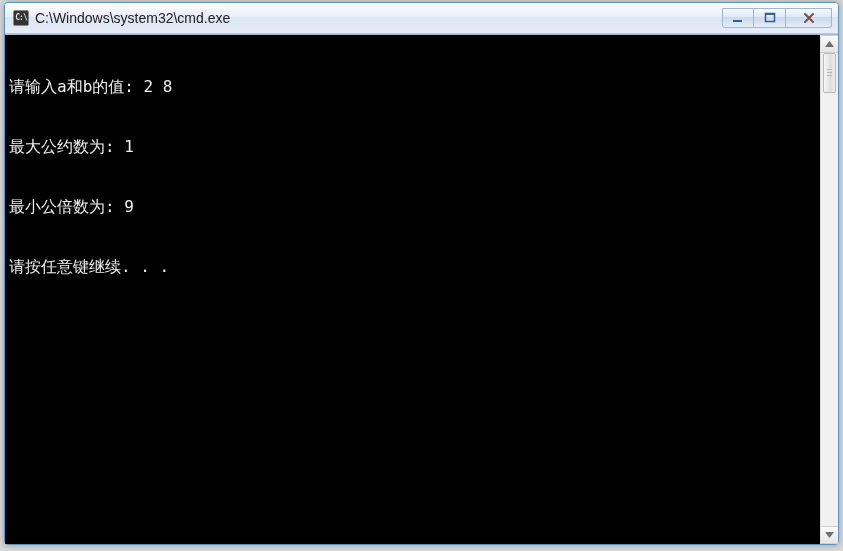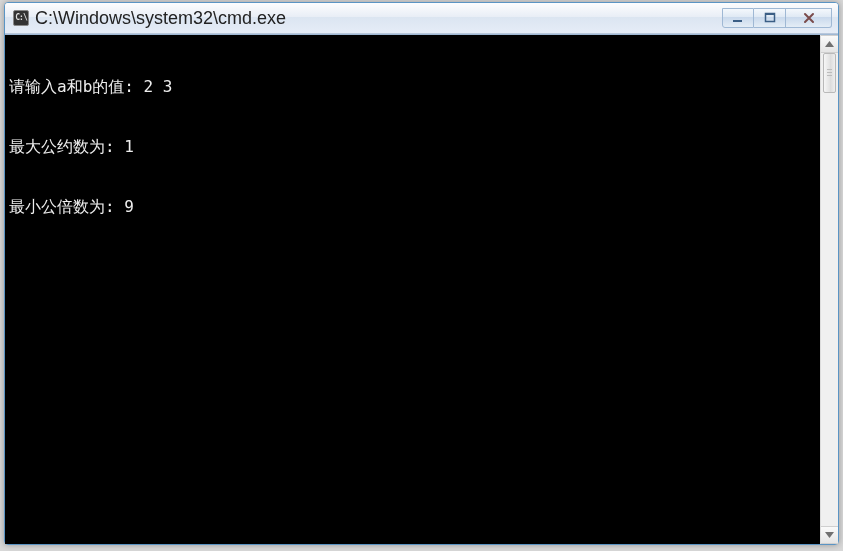"C:\Windows\system32\cmd.exe" .title-text { font-size: 18px -> 14px }
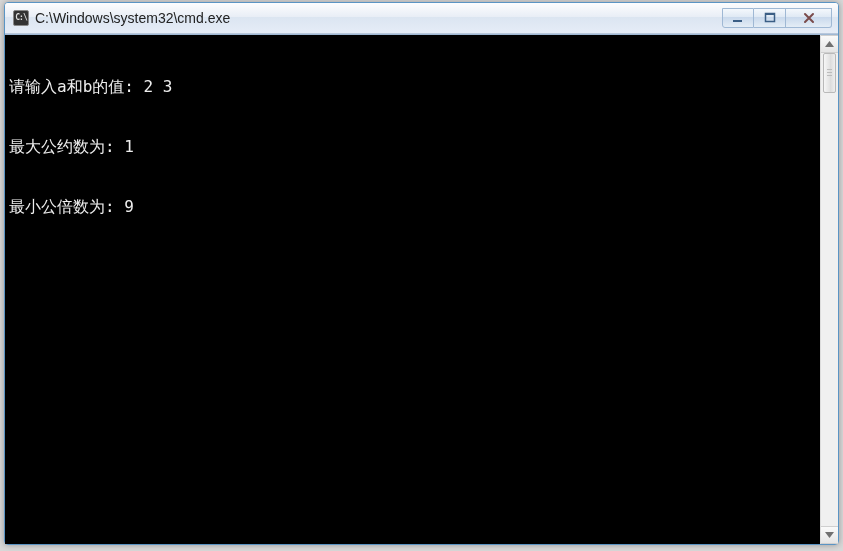"请输入a和b的值: 2 3" div.line { text: 3 -> 8 }
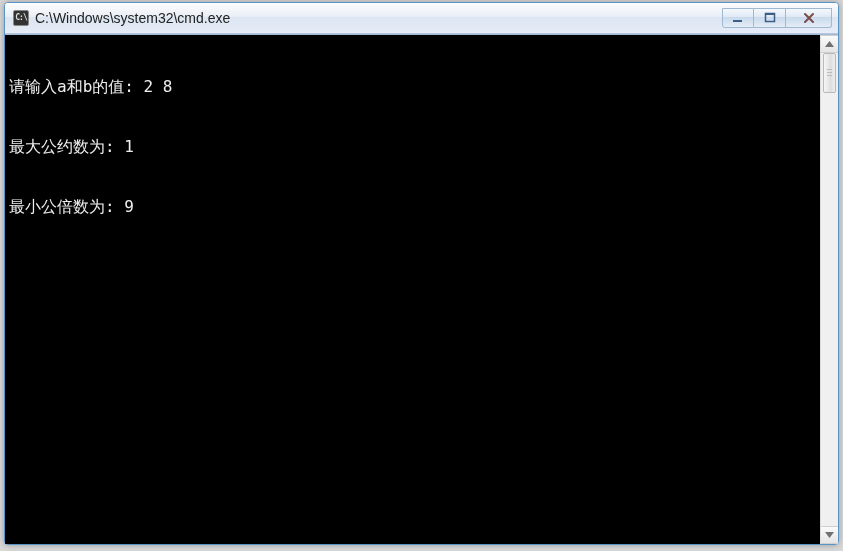"请按任意键继续. . ." div.line { html: none -> <div>请按任意键继续. . .</div> }
